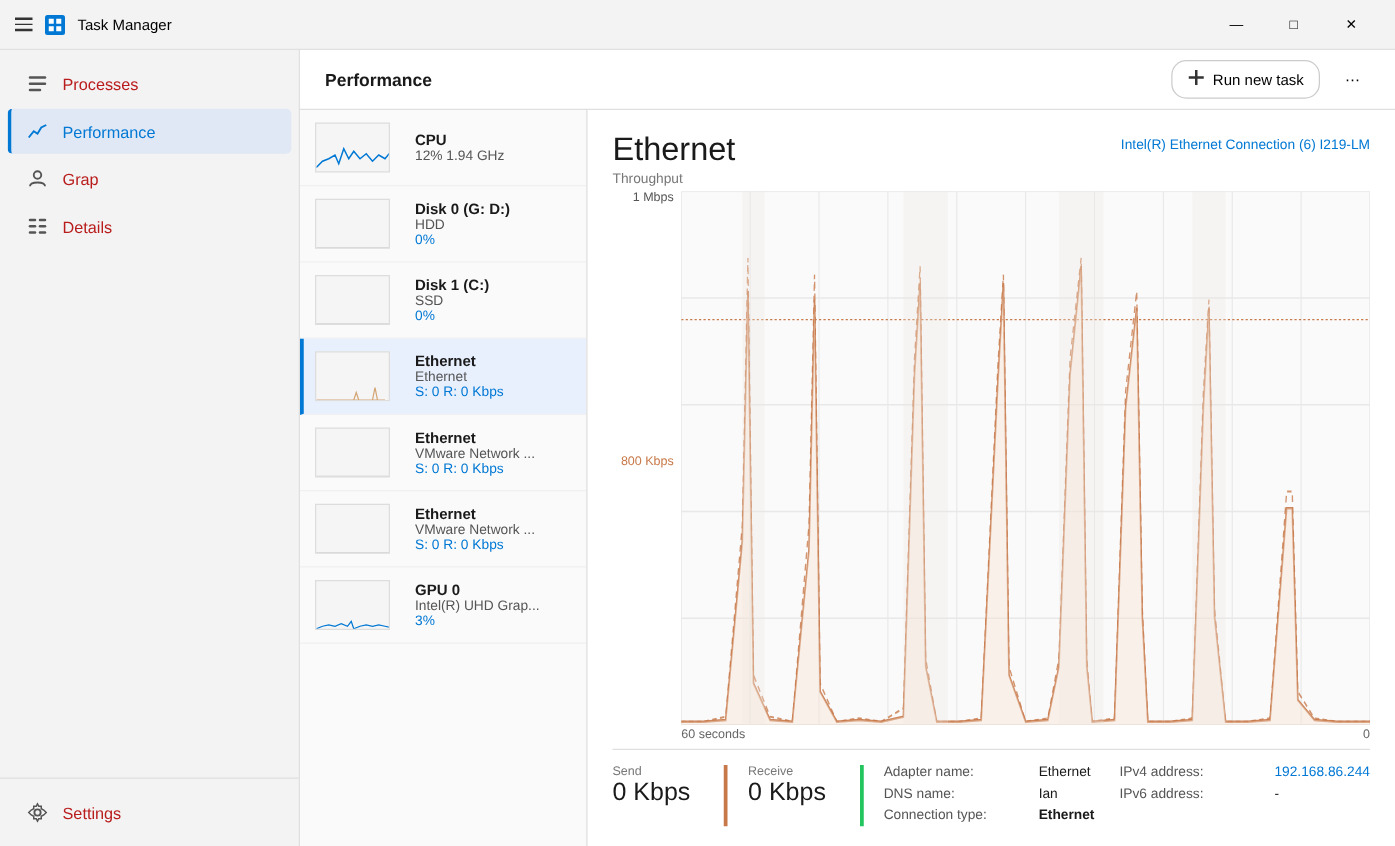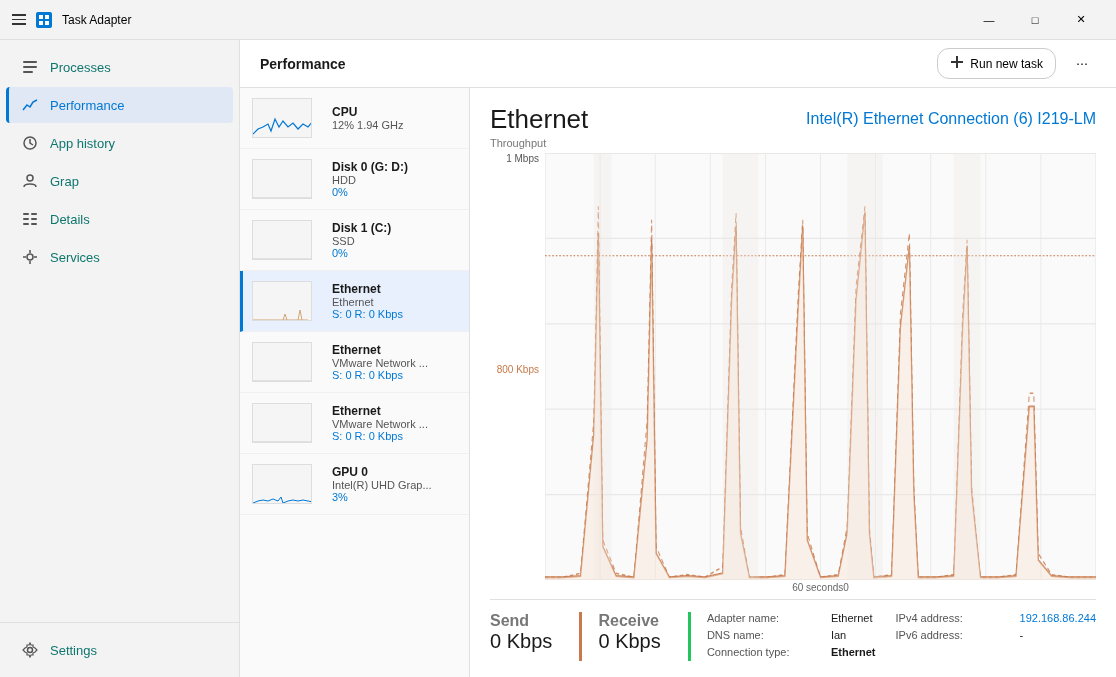"Task Adapter" span.titlebar-title { text: Adapter -> Manager }
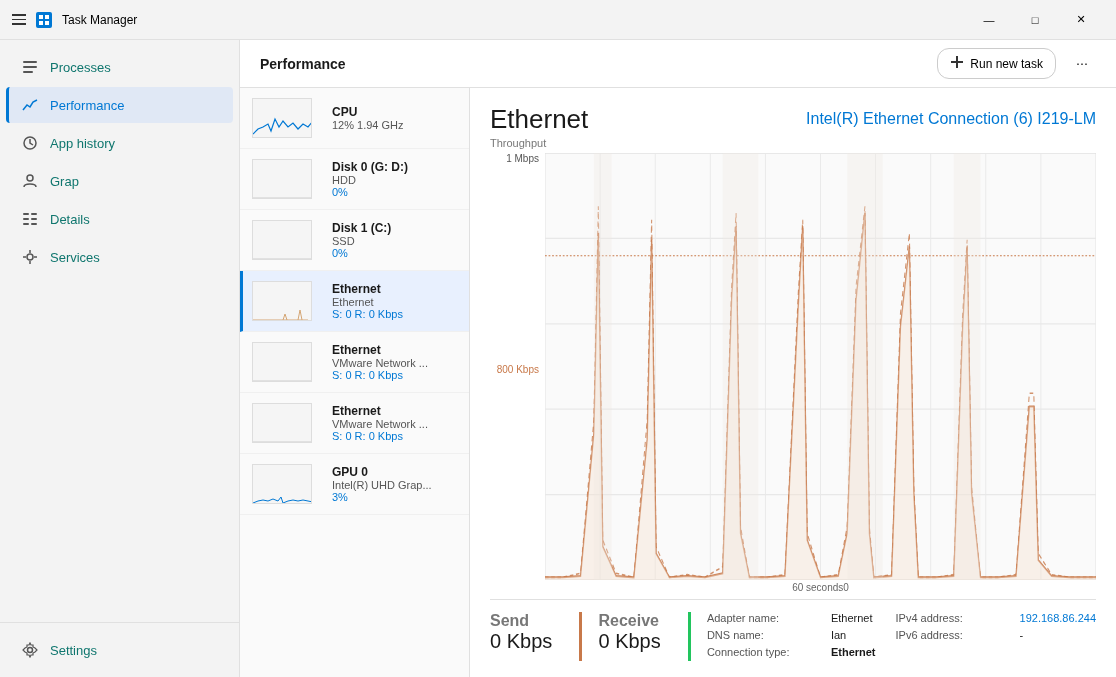"Processes" .sidebar-item { color: #0f766e -> #b91c1c }
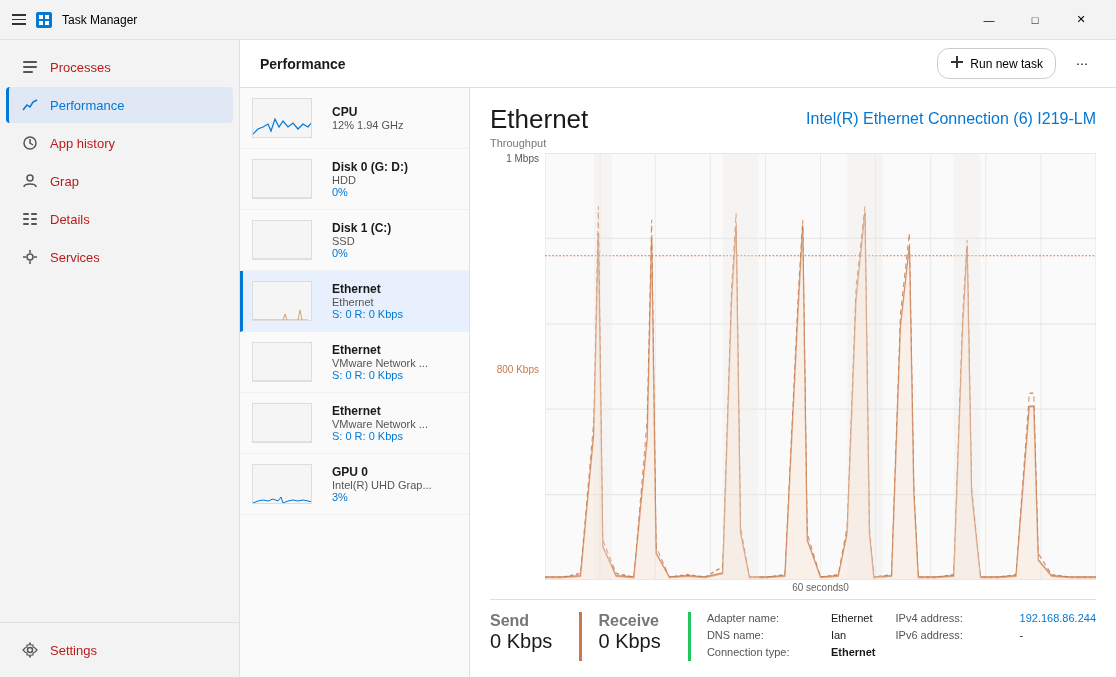"Intel(R) Ethernet Connection (6) I219-LM" .chart-subtitle { font-size: 16px -> 11px }
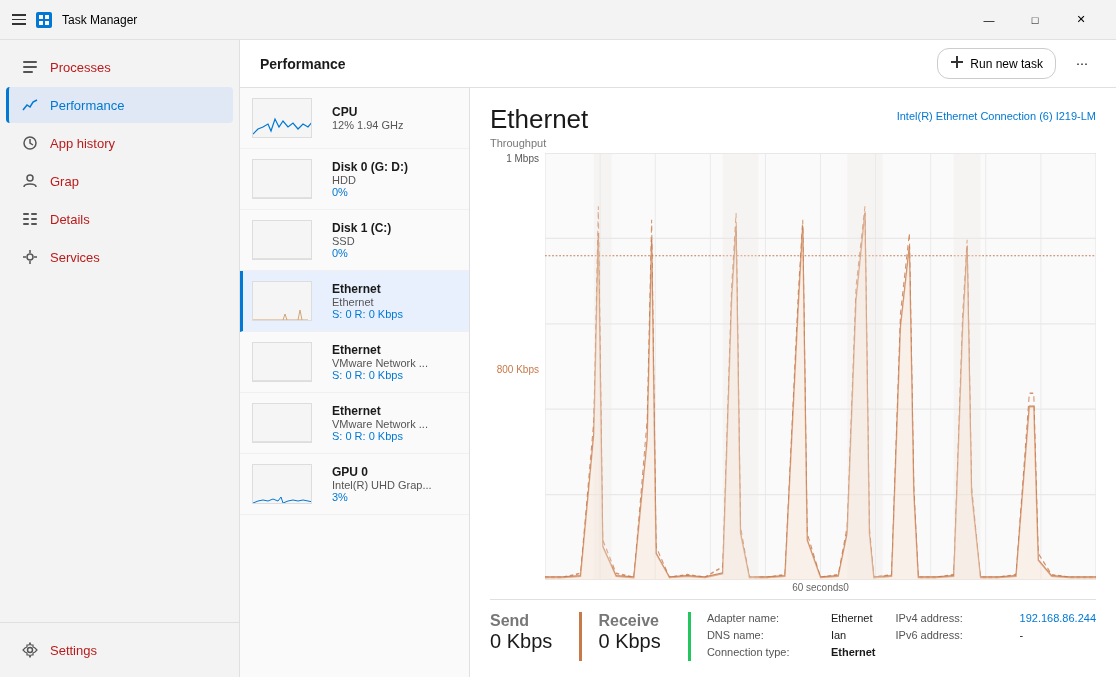"App history" div.sidebar-item { html: <div> <span> <svg> <circle></circle> <polyline></polyline> </svg> </span> <span>App history</span> </div> -> none }
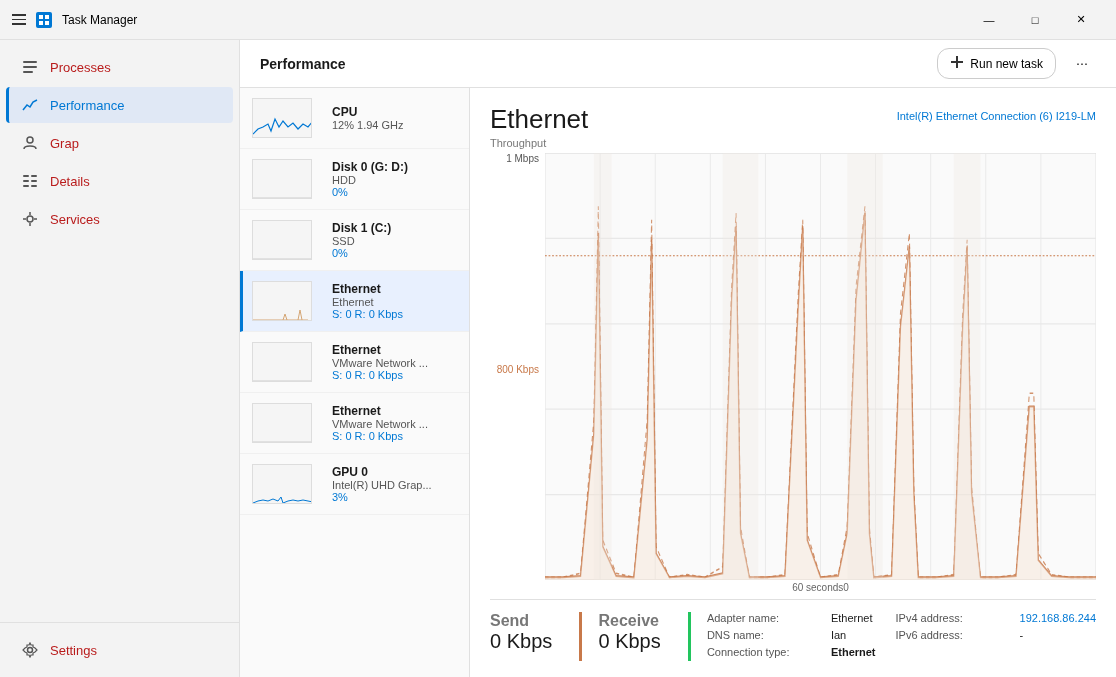"Services" div.sidebar-item { html: <div> <span> <svg> <circle></circle> <line></line> <line></line> <line></line> <line></line> </svg> </span> <span>Services</span> </div> -> none }
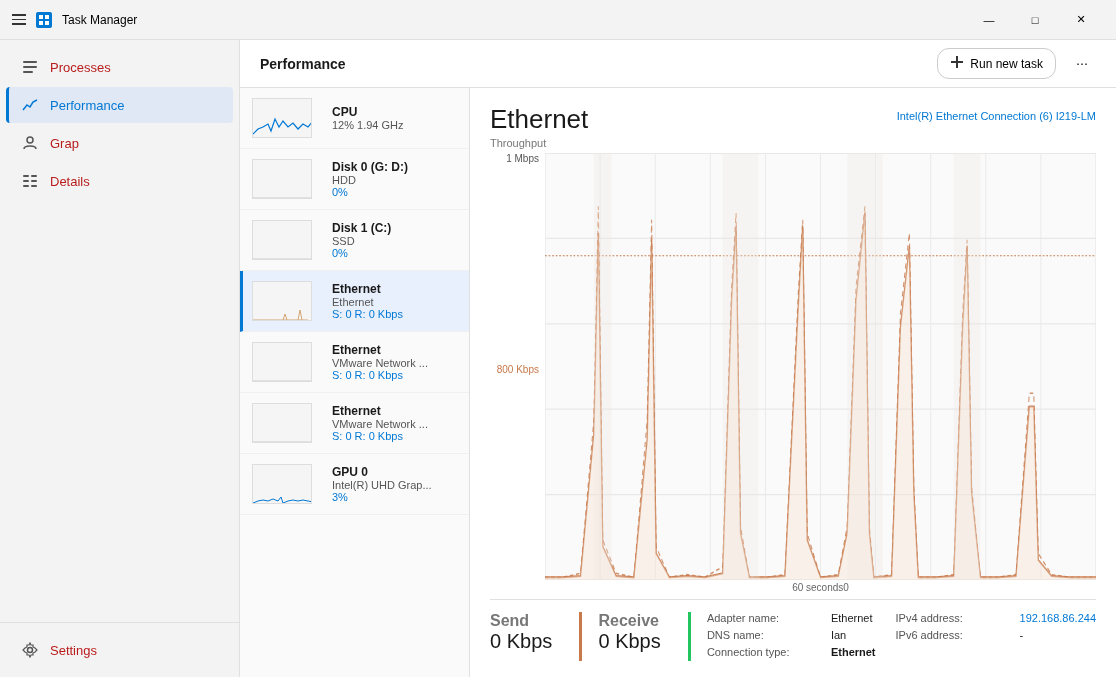"60 seconds" div { align-items: center -> none }
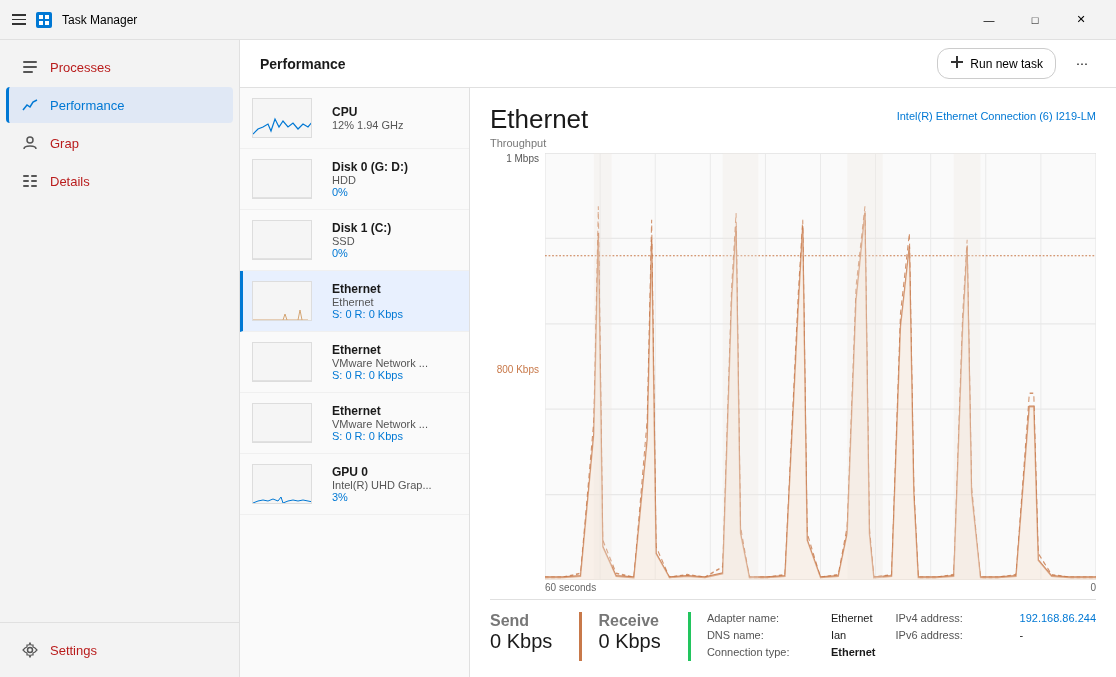"Send" .stat-label { font-size: 16px -> 10px; font-weight: bold -> none }
